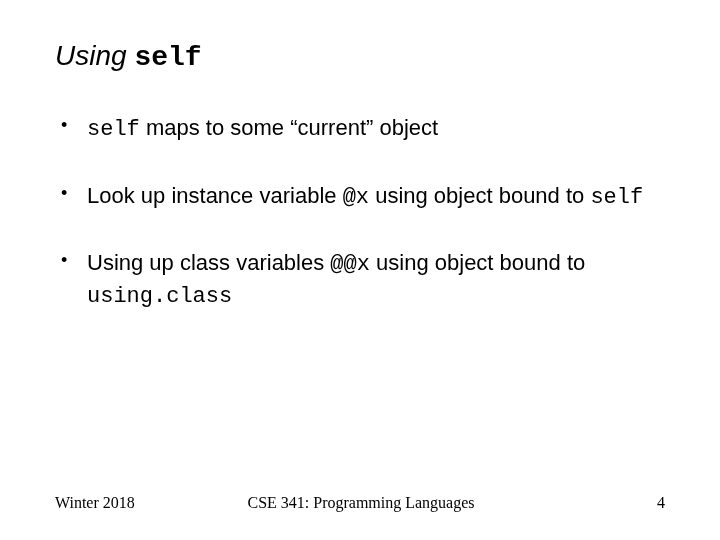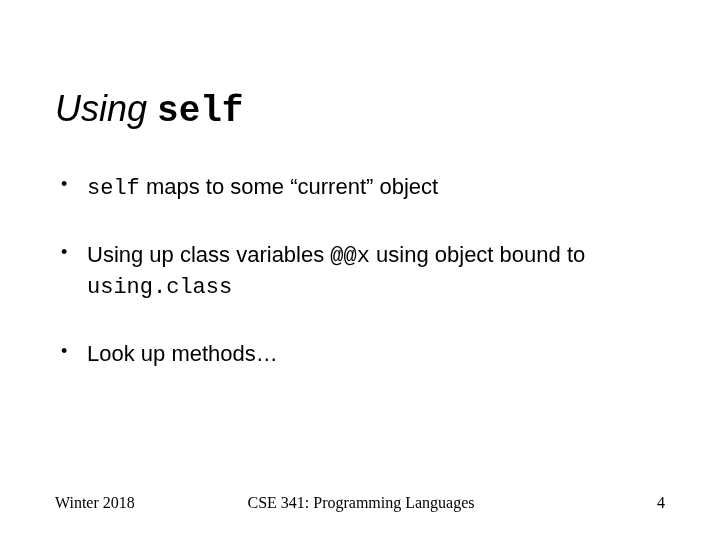"Using self" .title { font-size: 36px -> 28px; margin-top: 48px -> none }
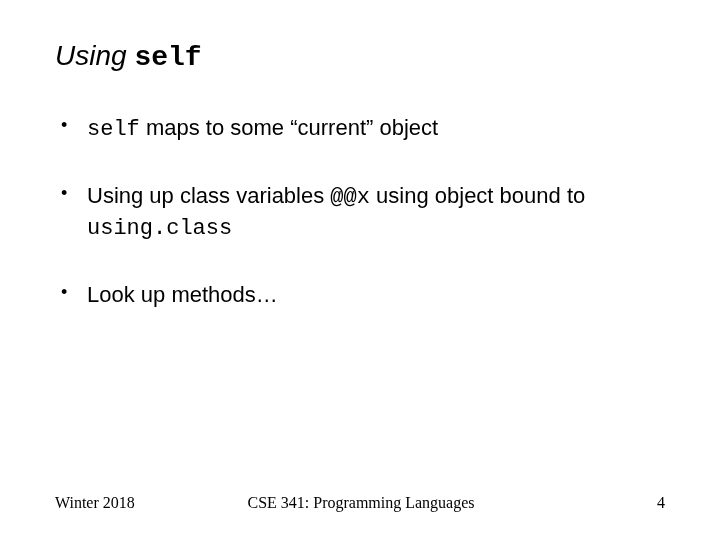"Look up instance variable @x" li { html: none -> <li><span>Look up instance variable </span><span>@x</span><span> using object bound to </span><span>self</span></li> }
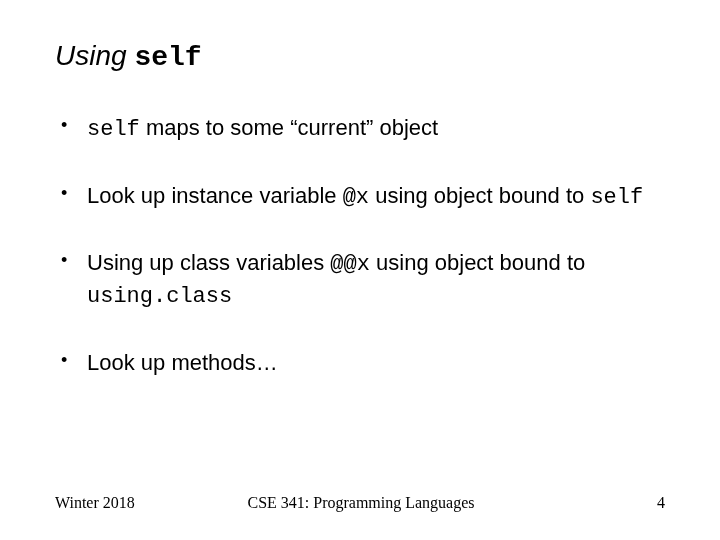"Look up methods…" li { html: <li><span>Look up methods…</span></li> -> none }
